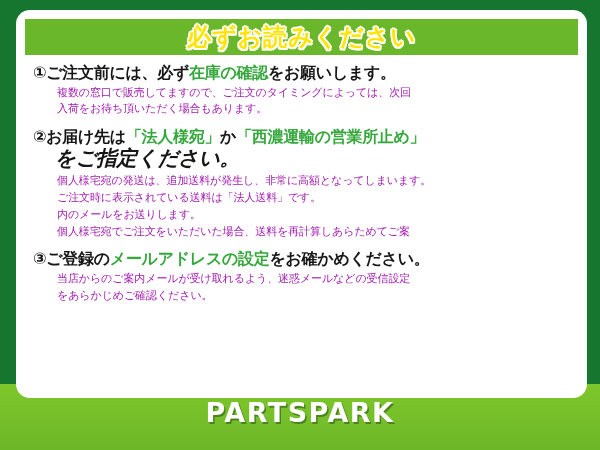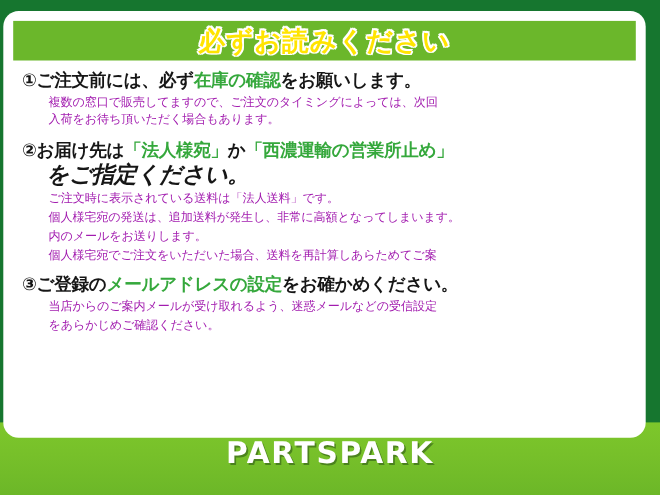"必ずお読みください" .notice-frame { padding: 10px 13px 0 3px -> 10px 13px 0 16px }
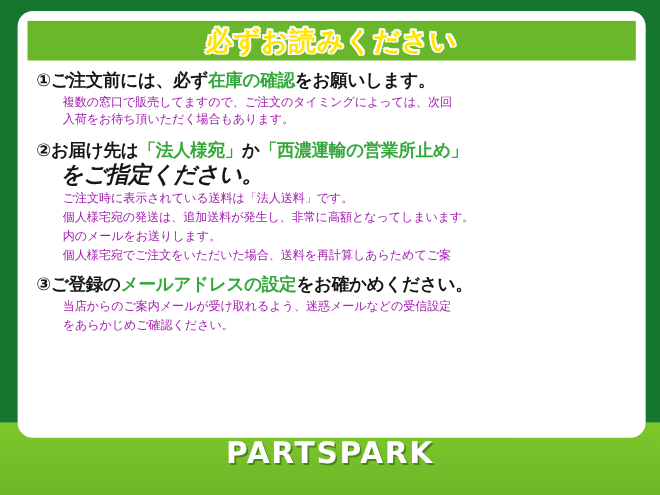"ご注文時に表示されている送料は「法人送料」です。" div.note-line { order: before "個人様宅宛の発送は、追加送料が発生し、非常に高額となってしまいます。" -> after "個人様宅宛の発送は、追加送料が発生し、非常に高額となってしまいます。" }
